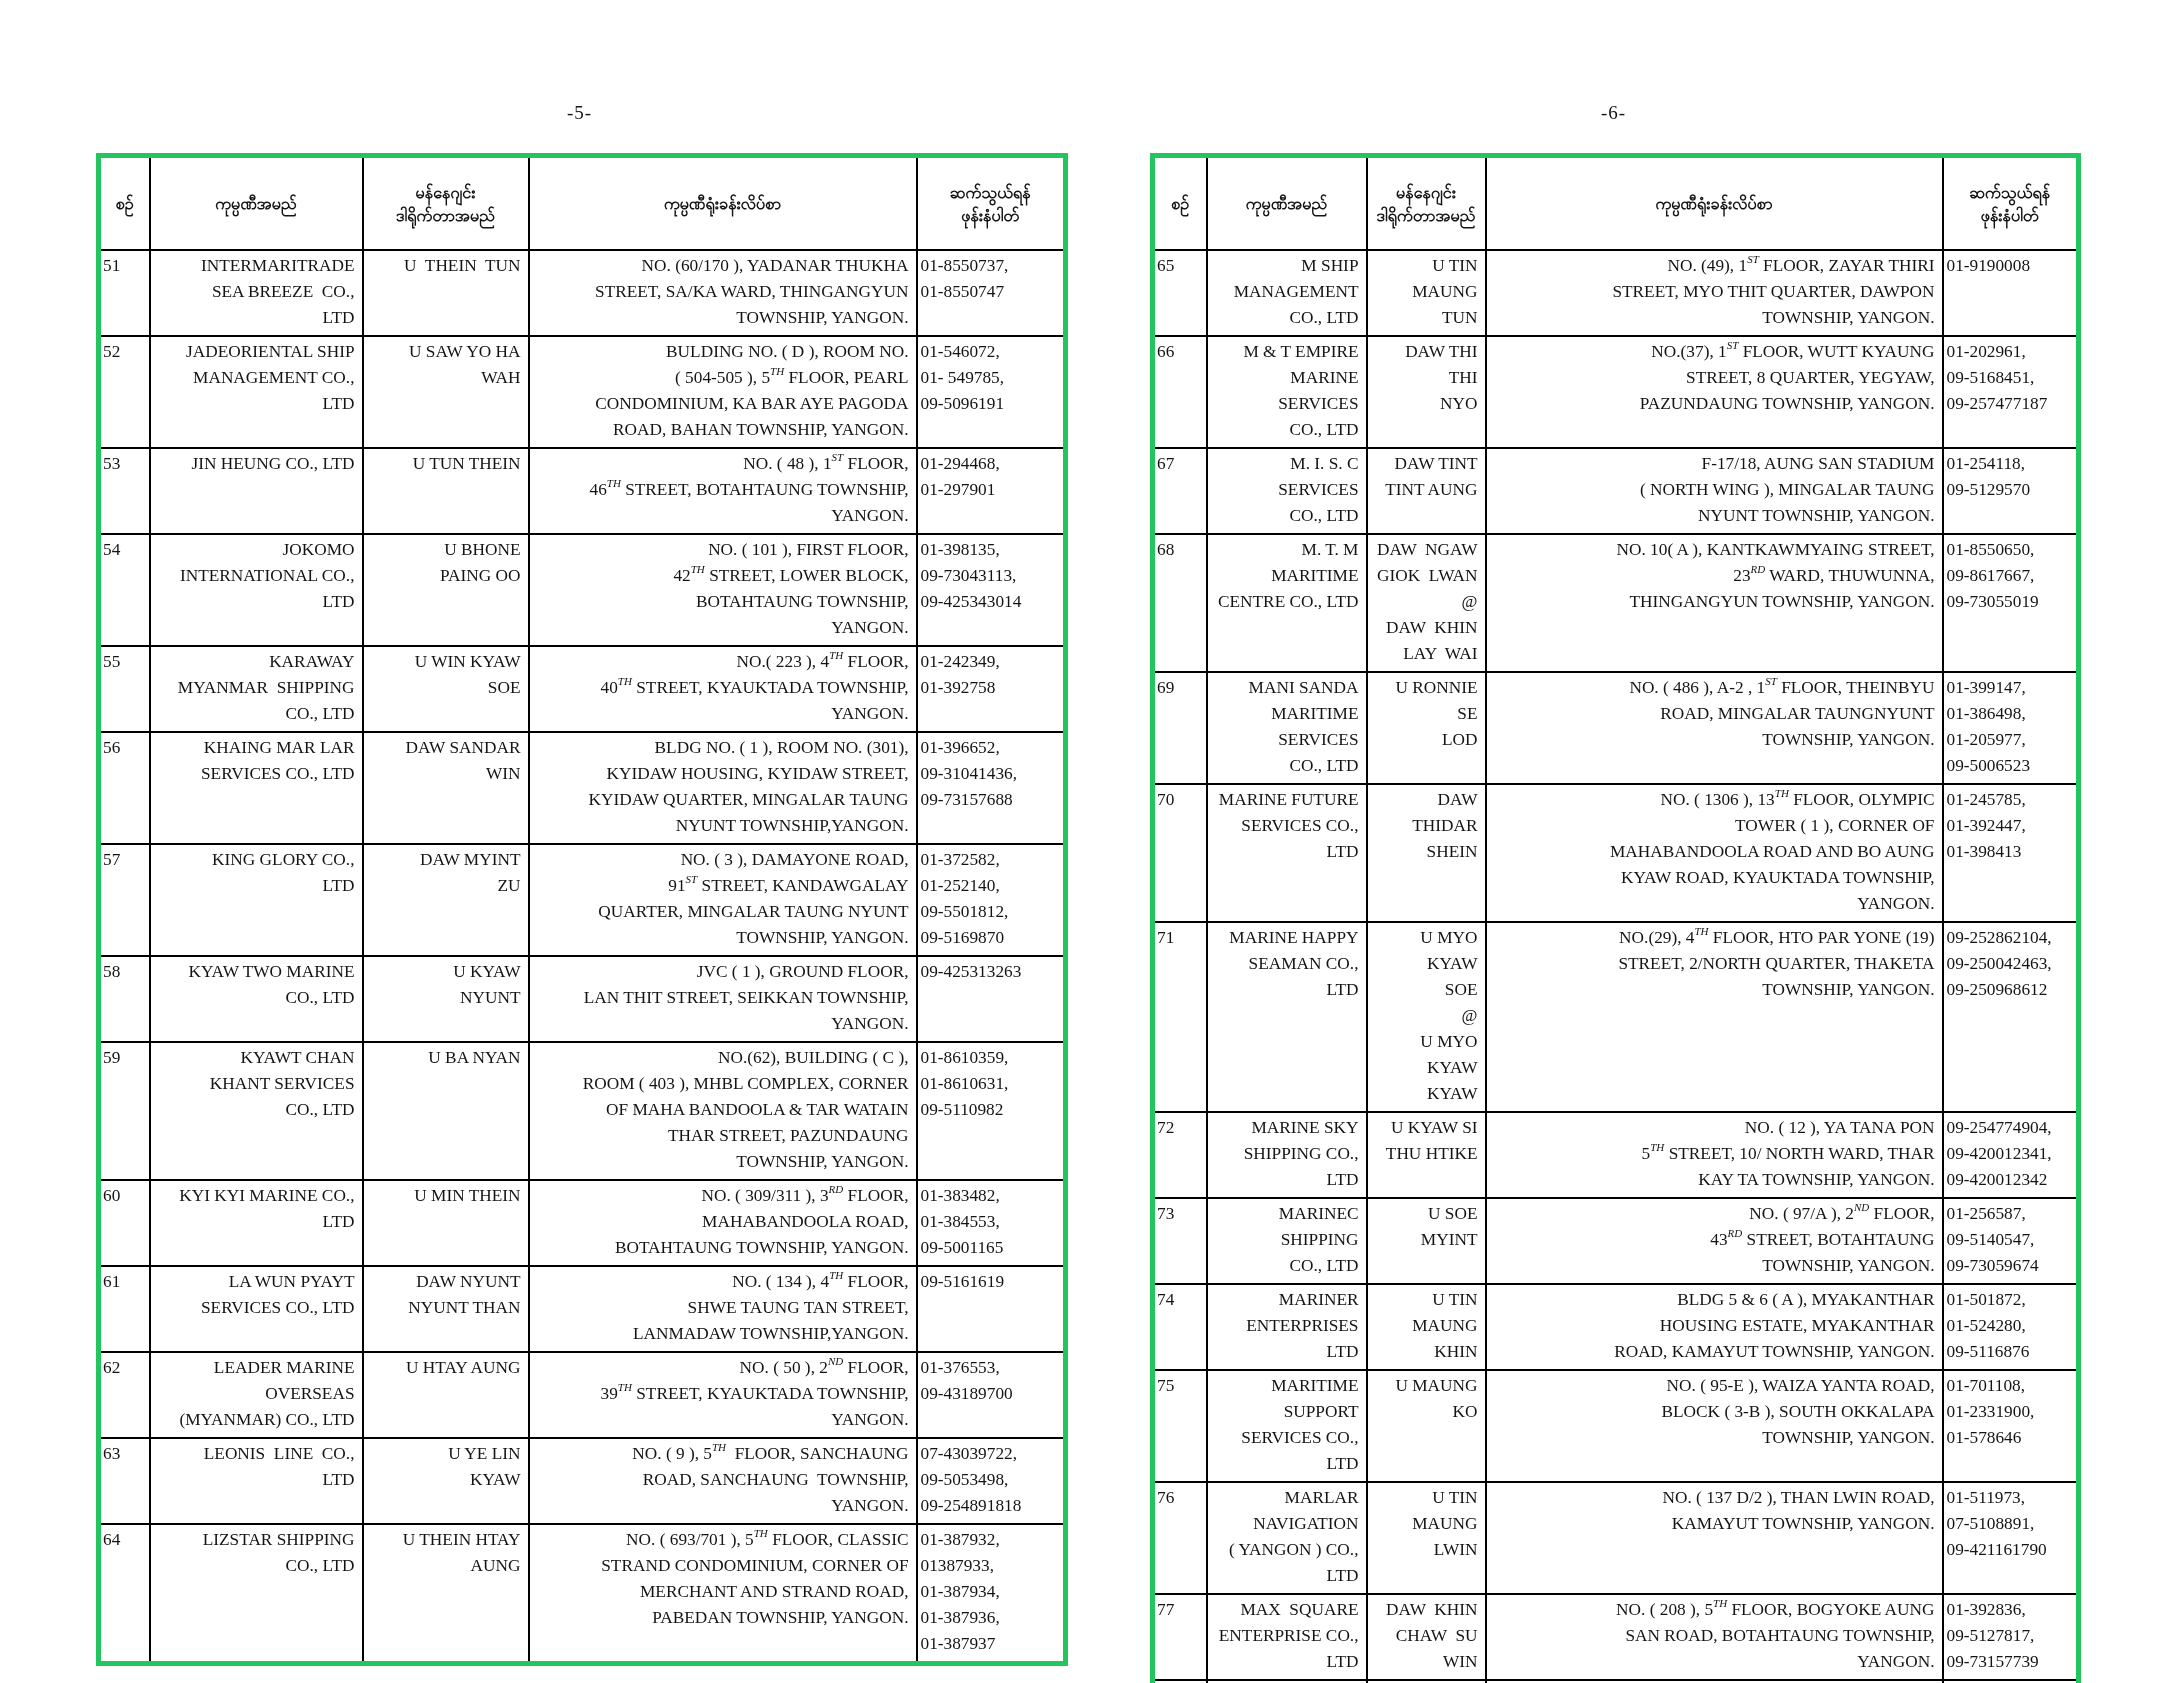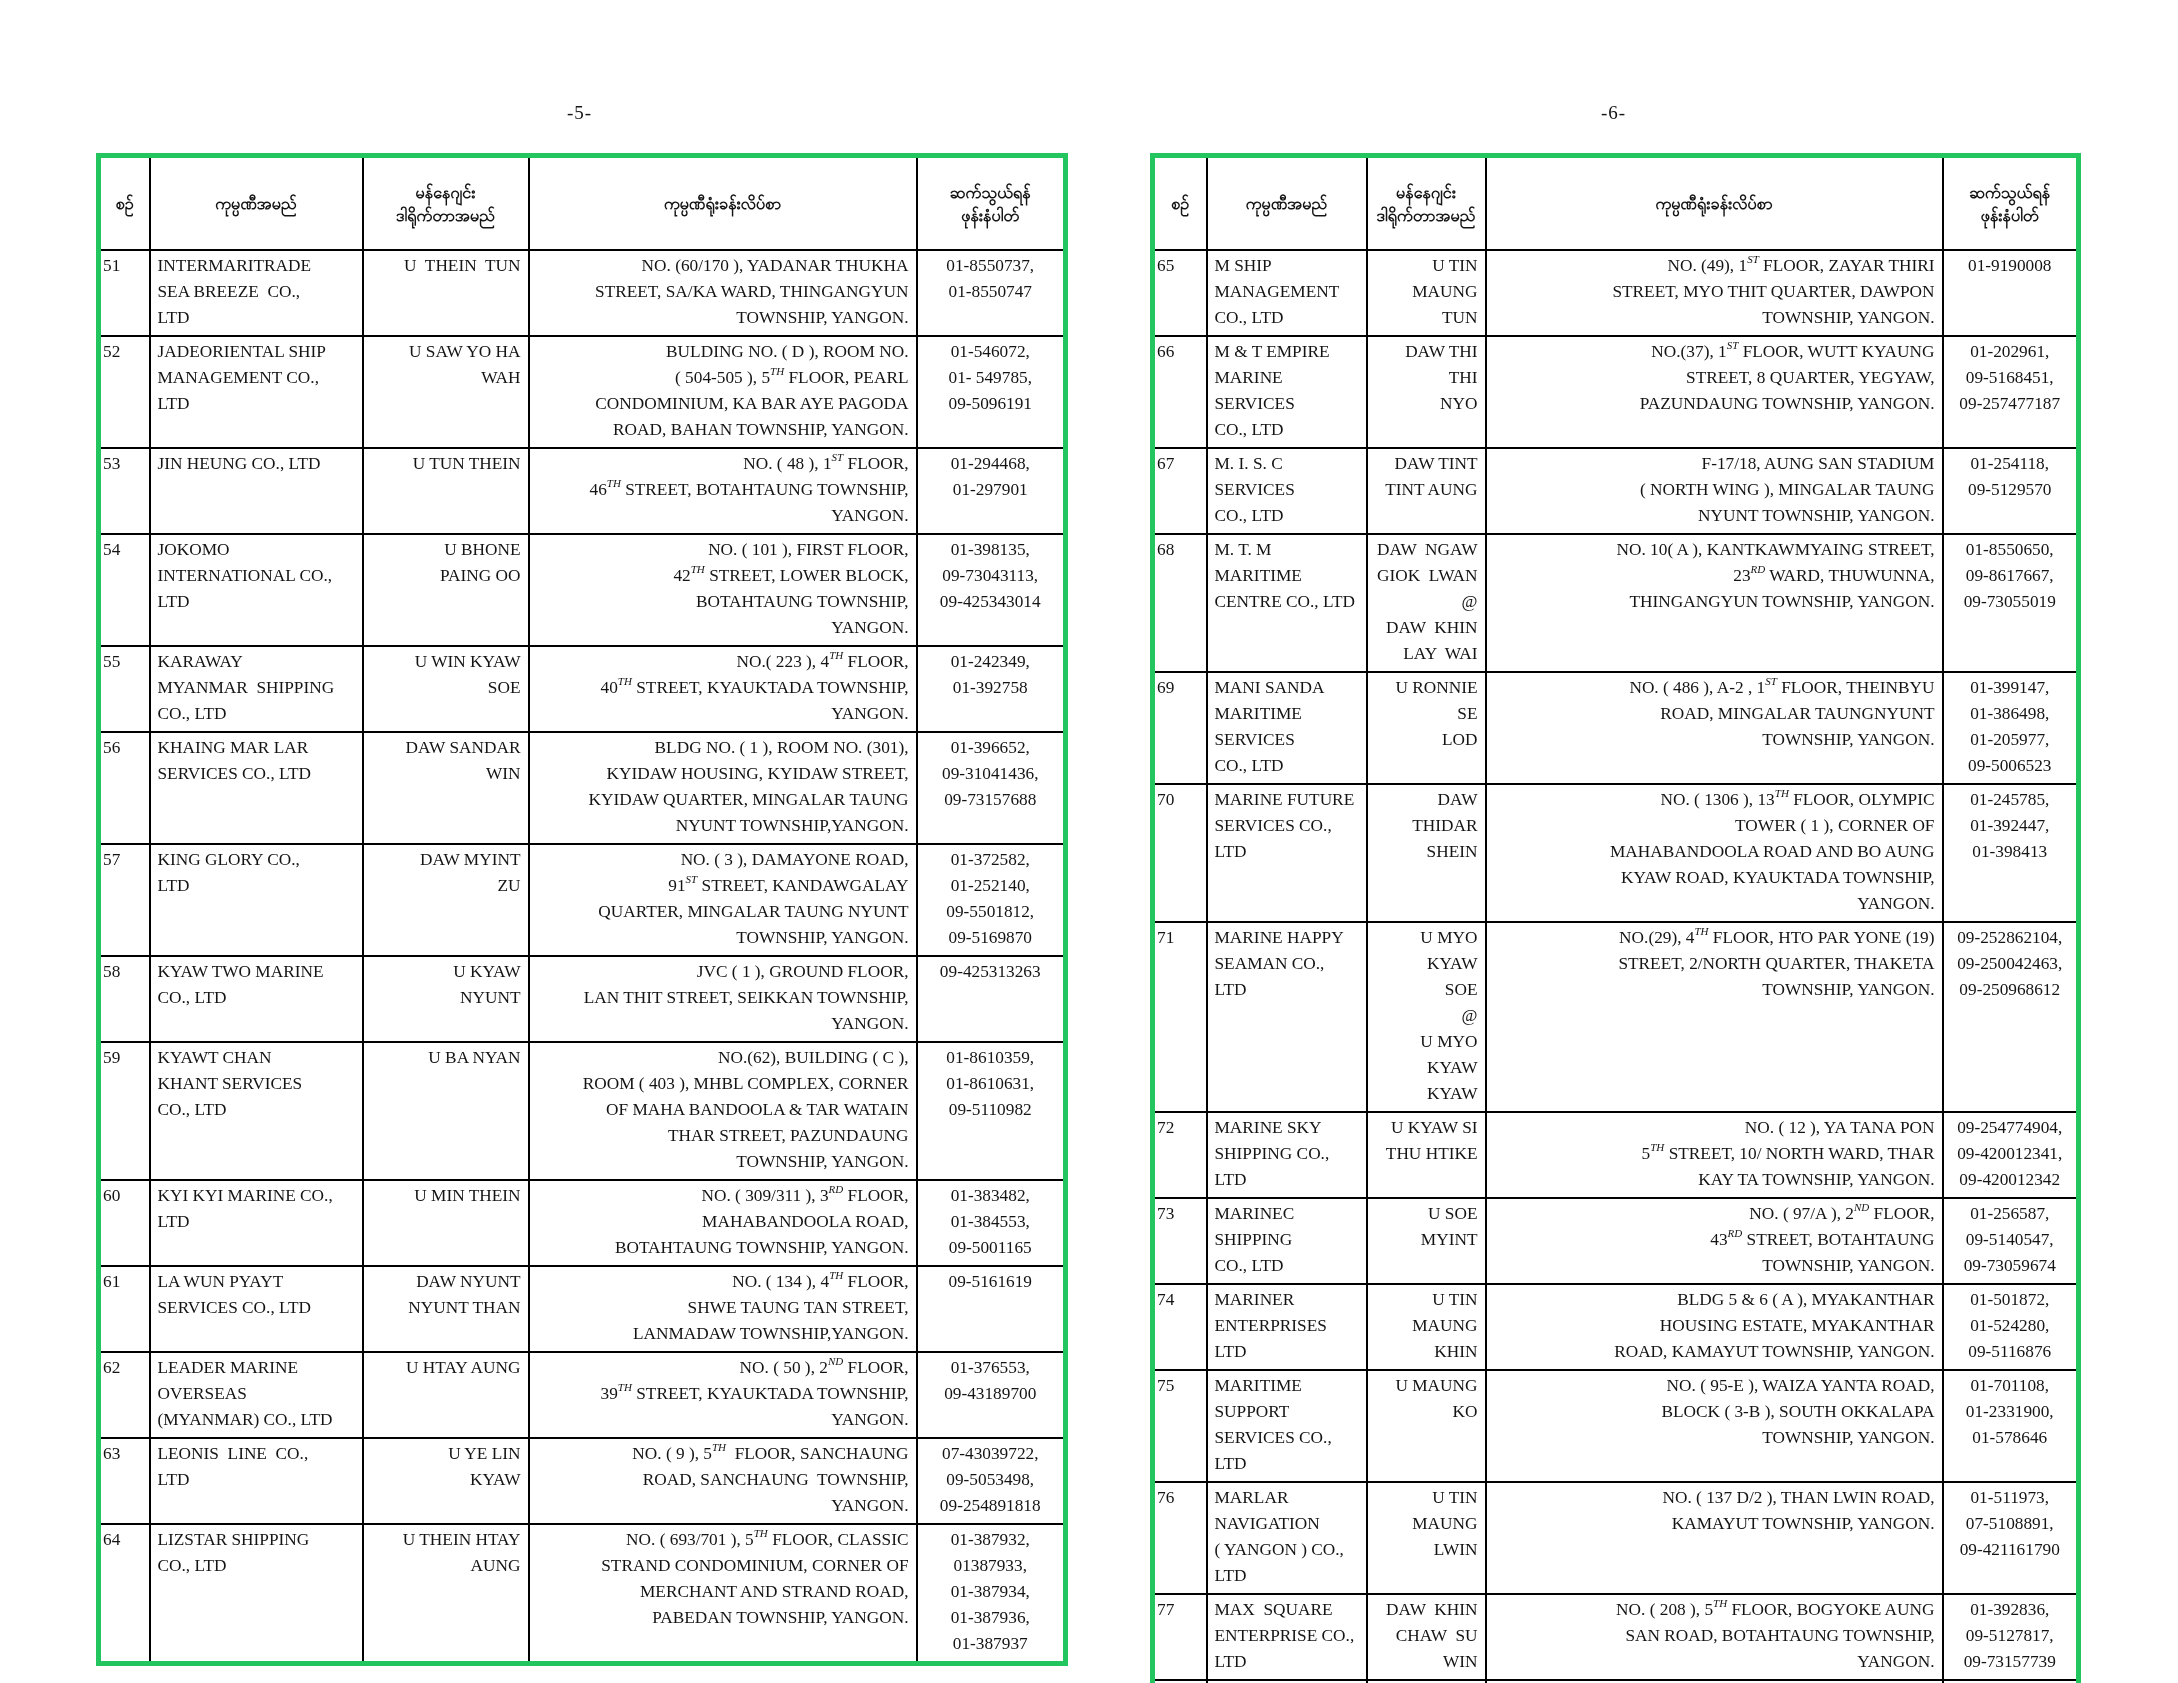"INTERMARITRADE" td.c-company { text-align: left -> right }
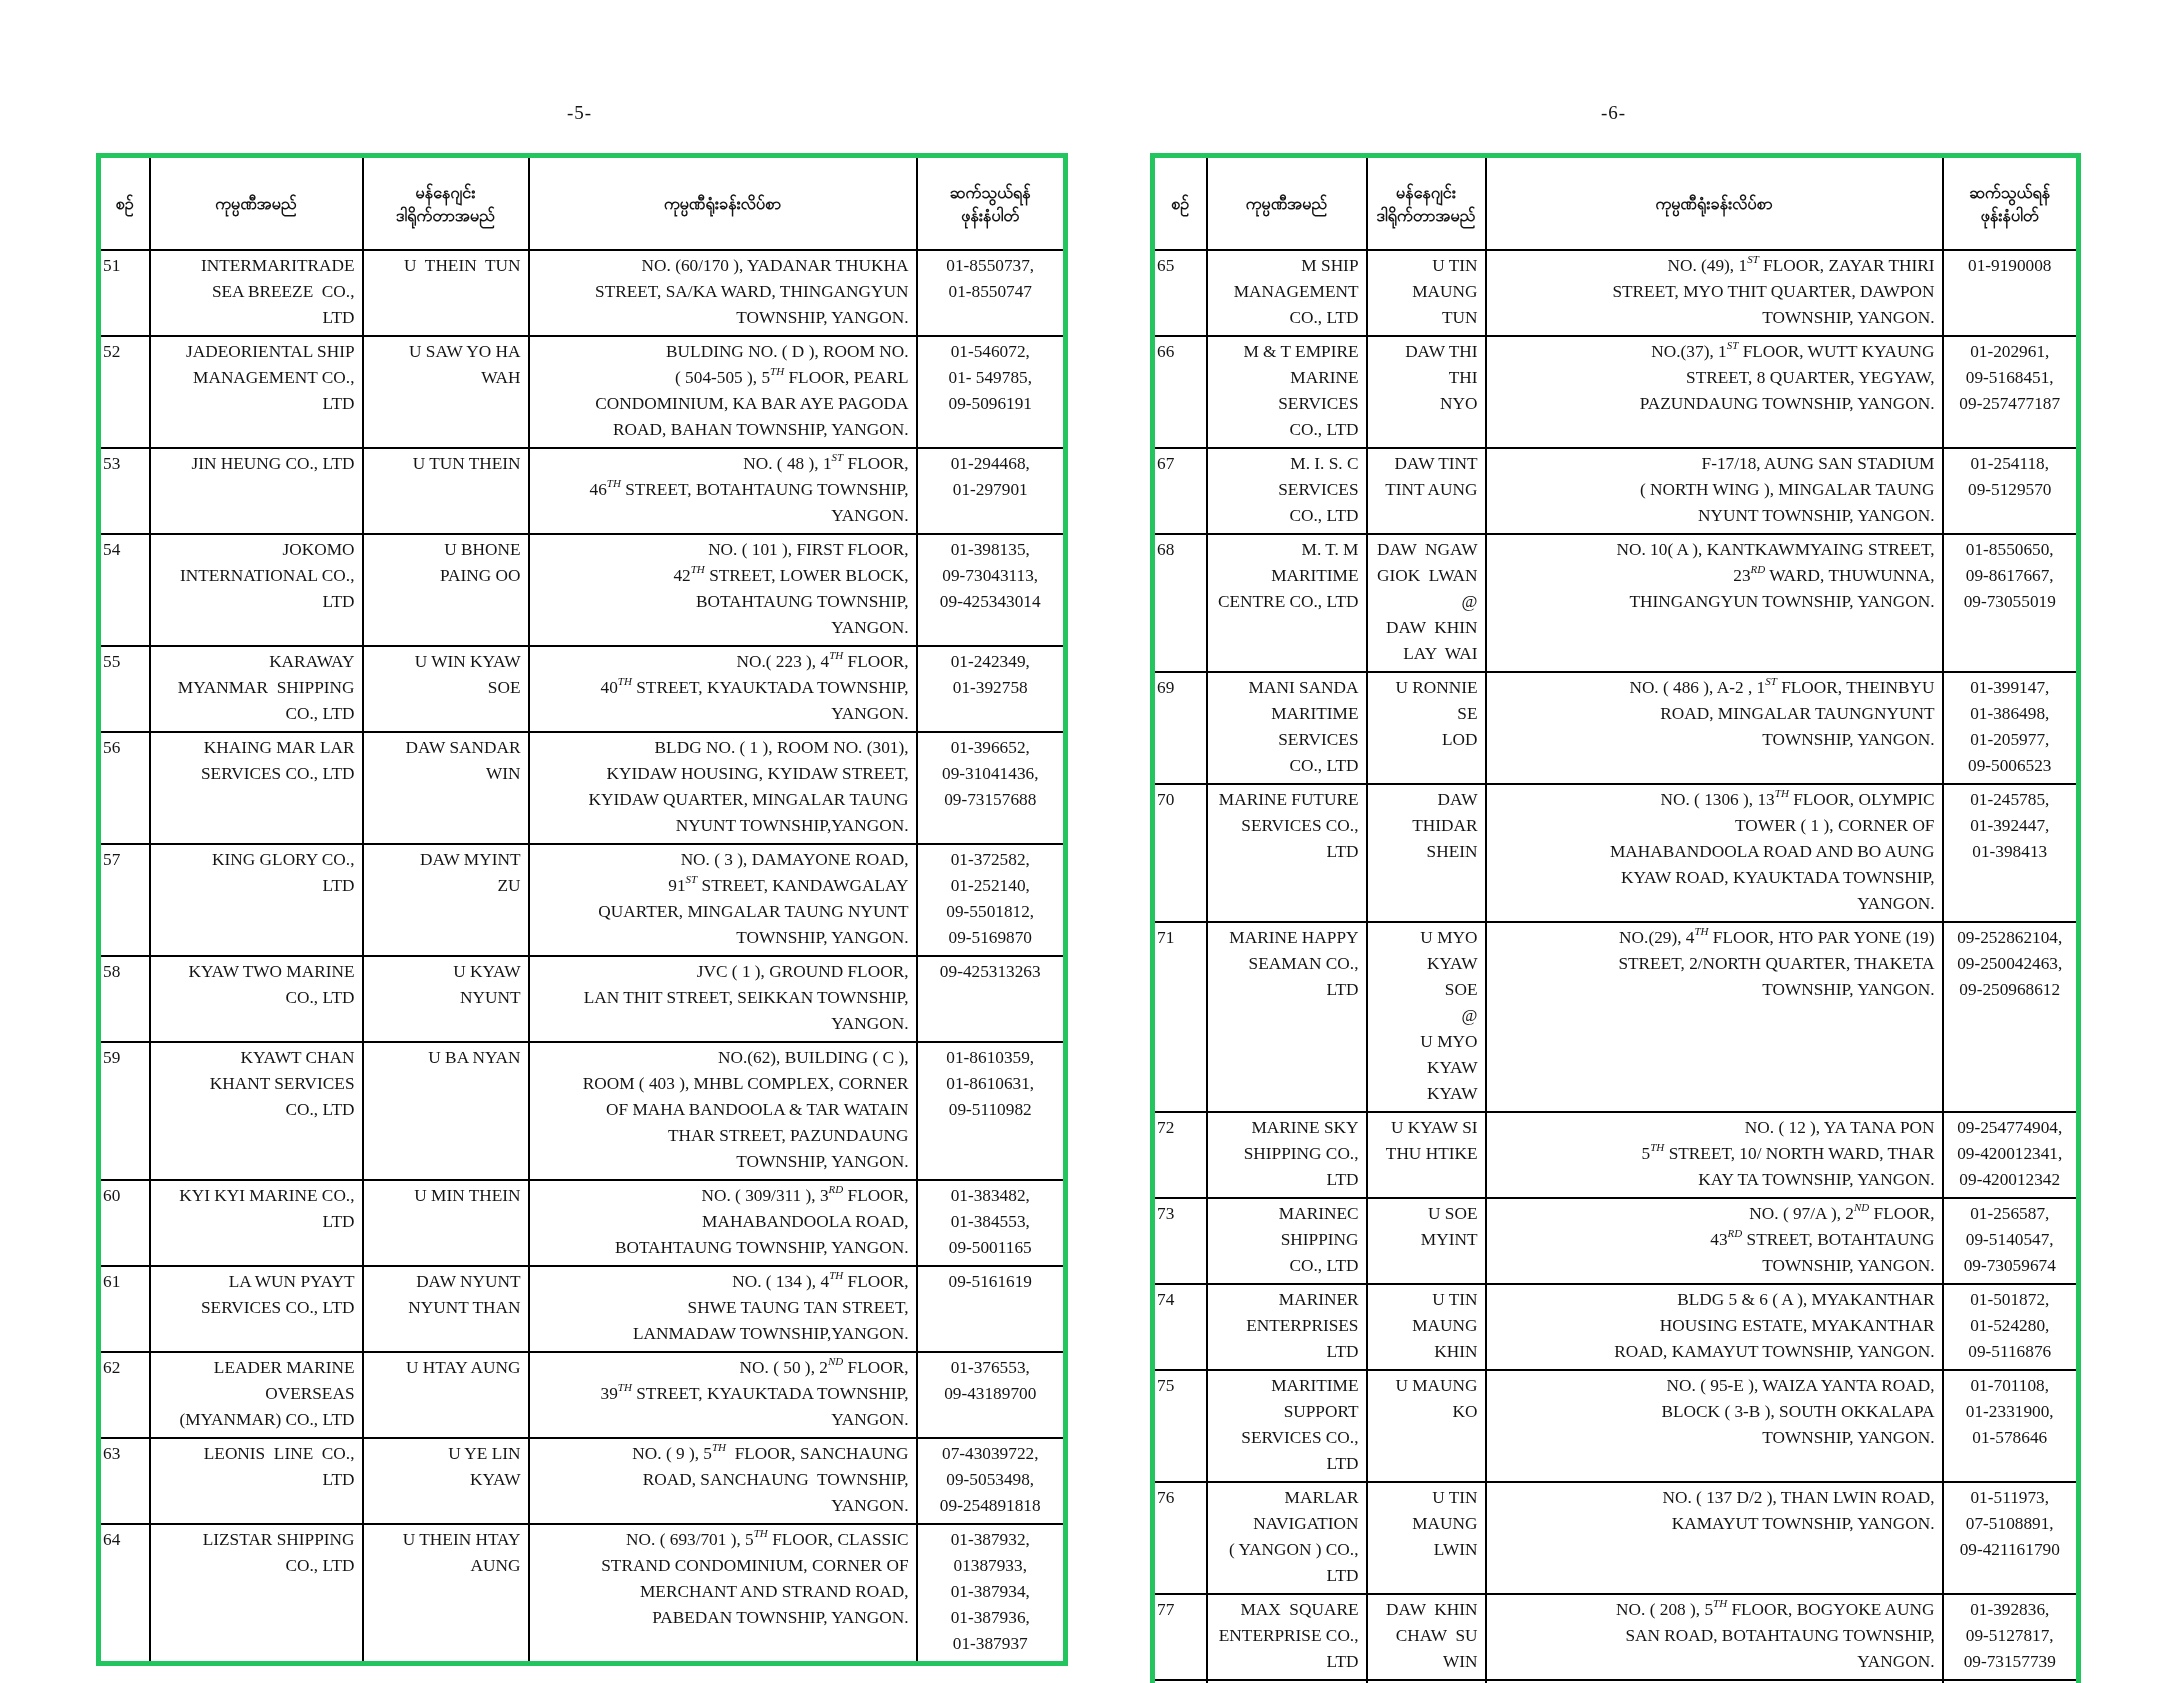"01-8550737," td.c-phone { text-align: center -> none }
